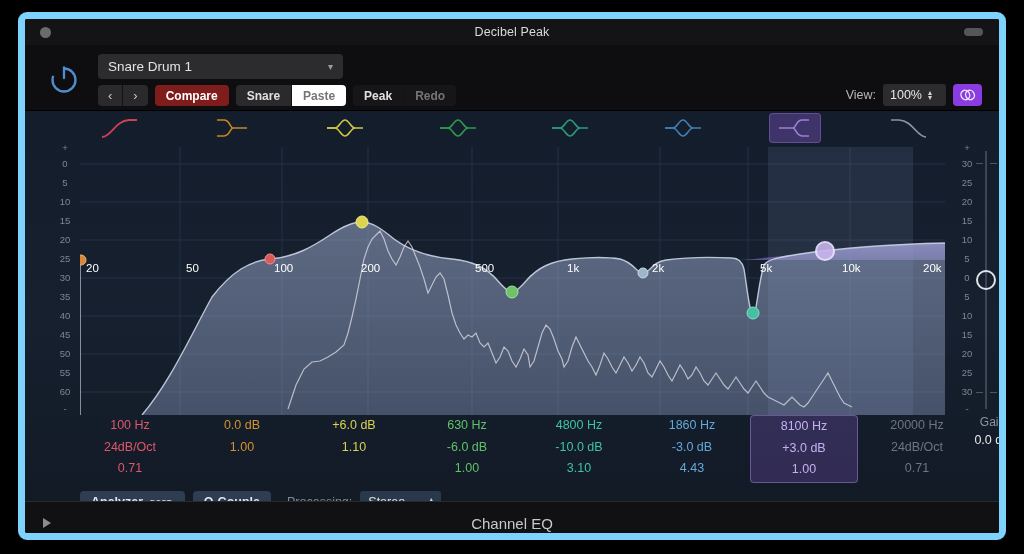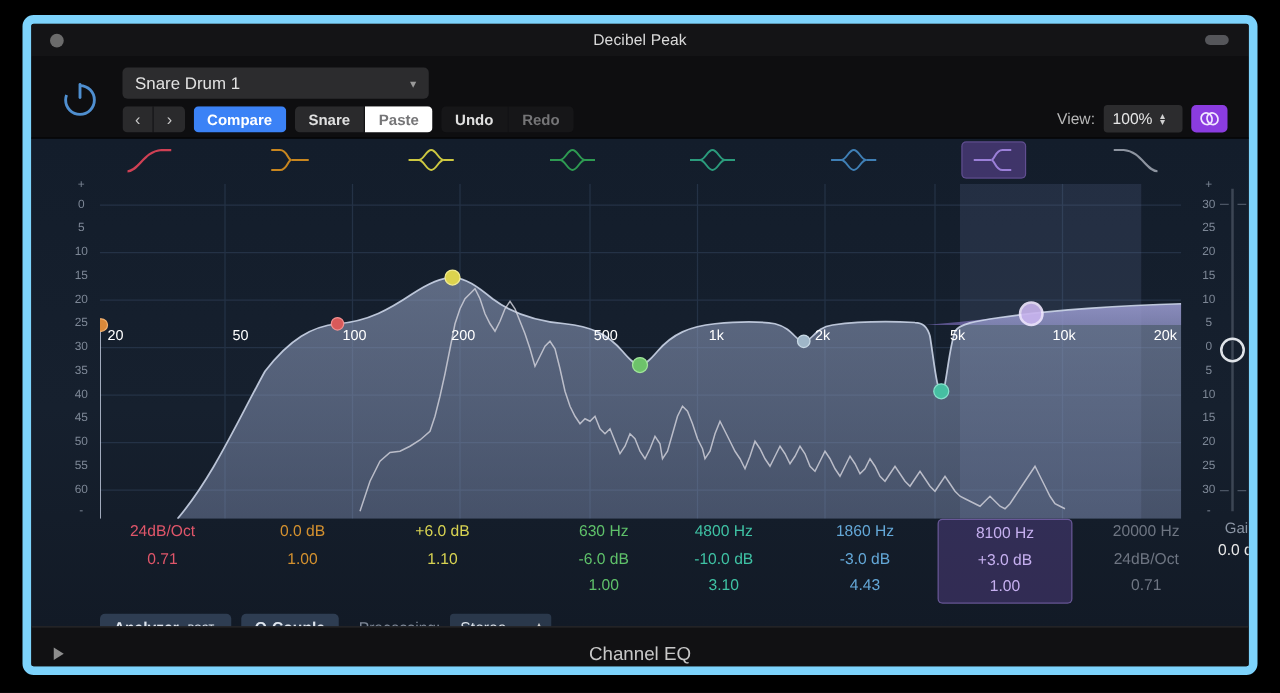"Compare" .tbtn.blue { background: #3b82f6 -> #7f1d1d }
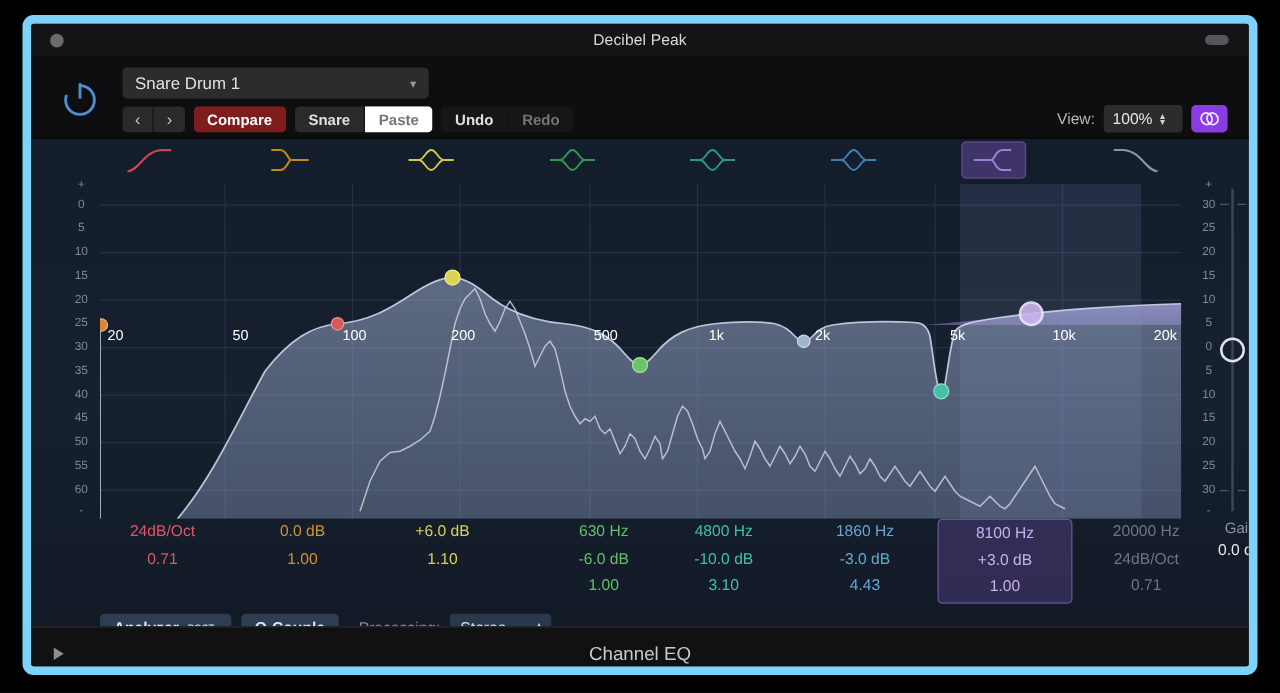"Undo" div.tbtn { text: Undo -> Peak }
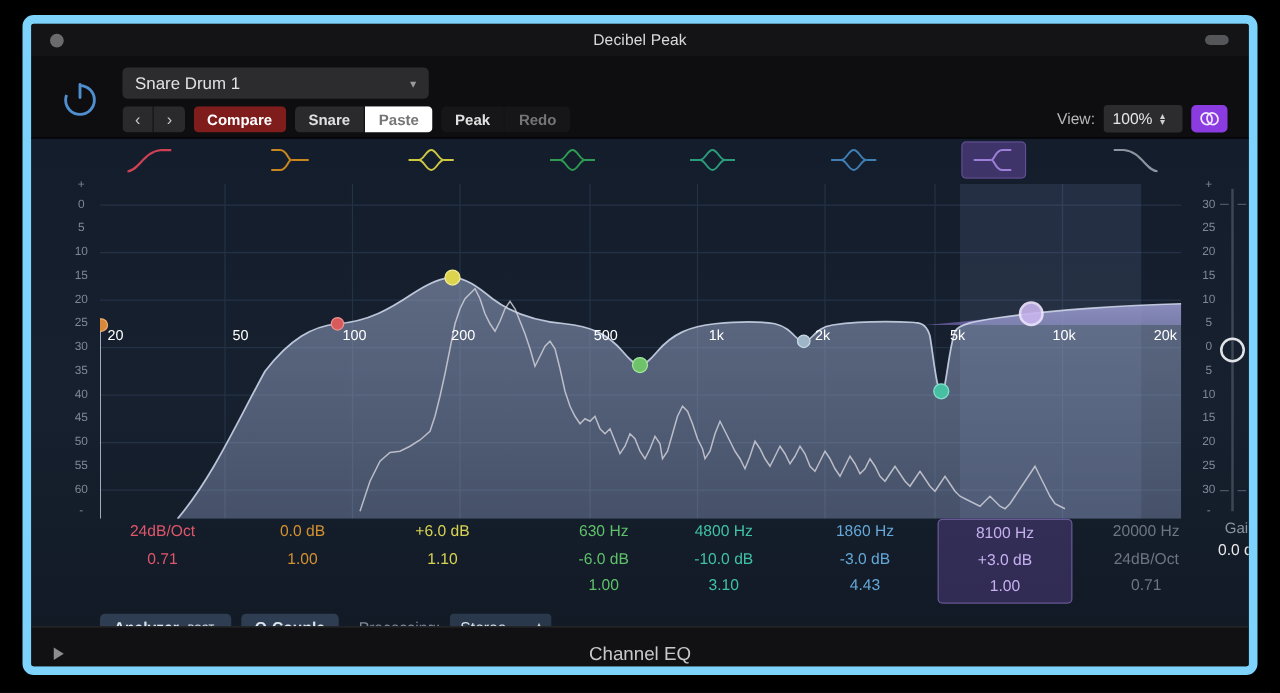"100 Hz" div { html: none -> <div>100 Hz</div> }
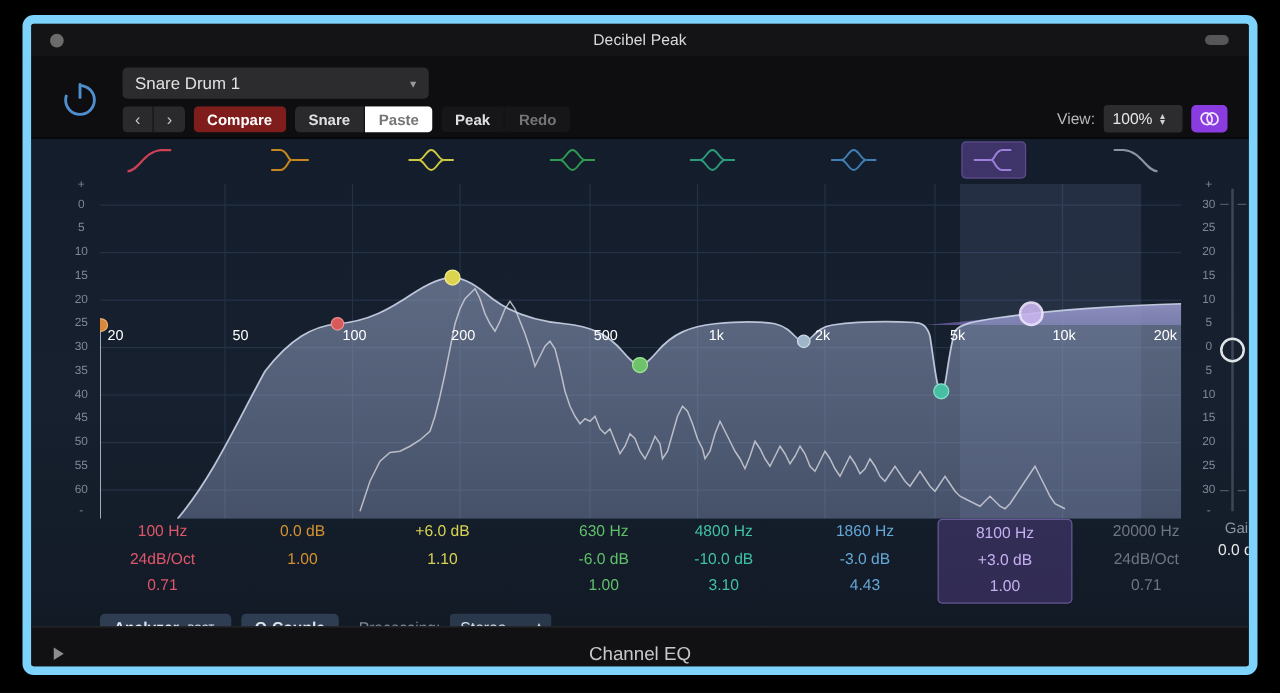"630 Hz" div.pcol { left: 349px -> 333px }
